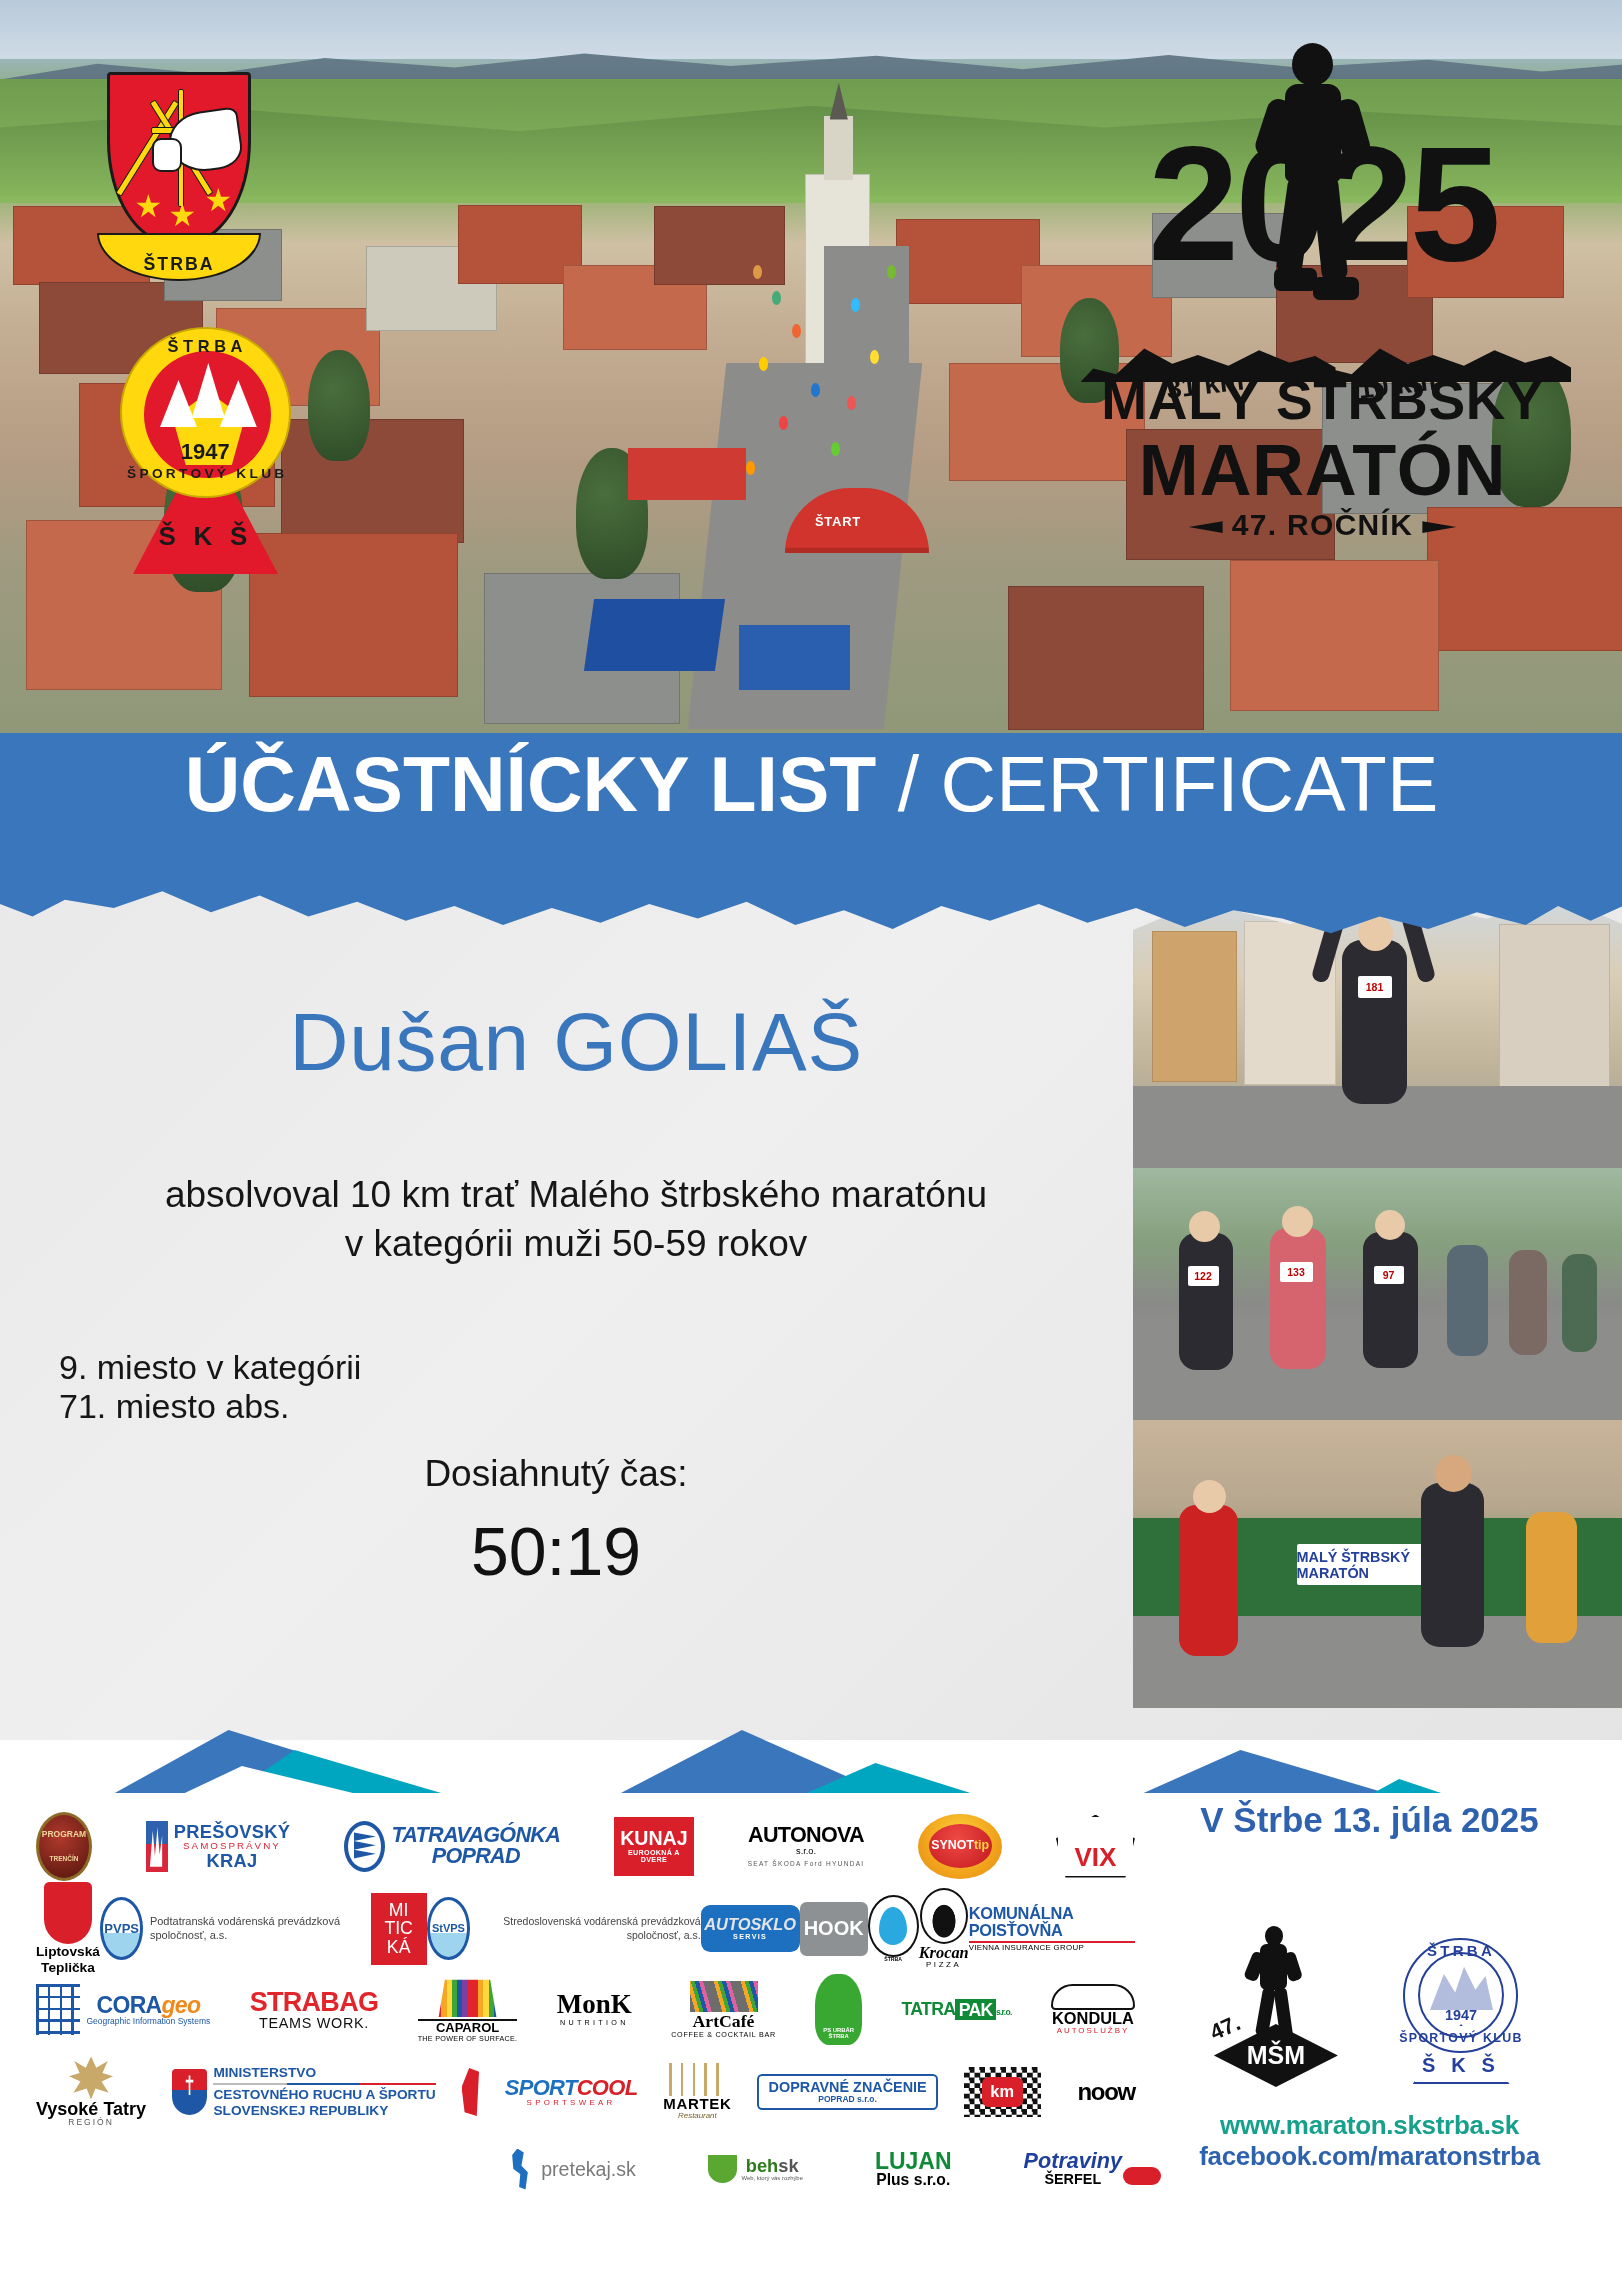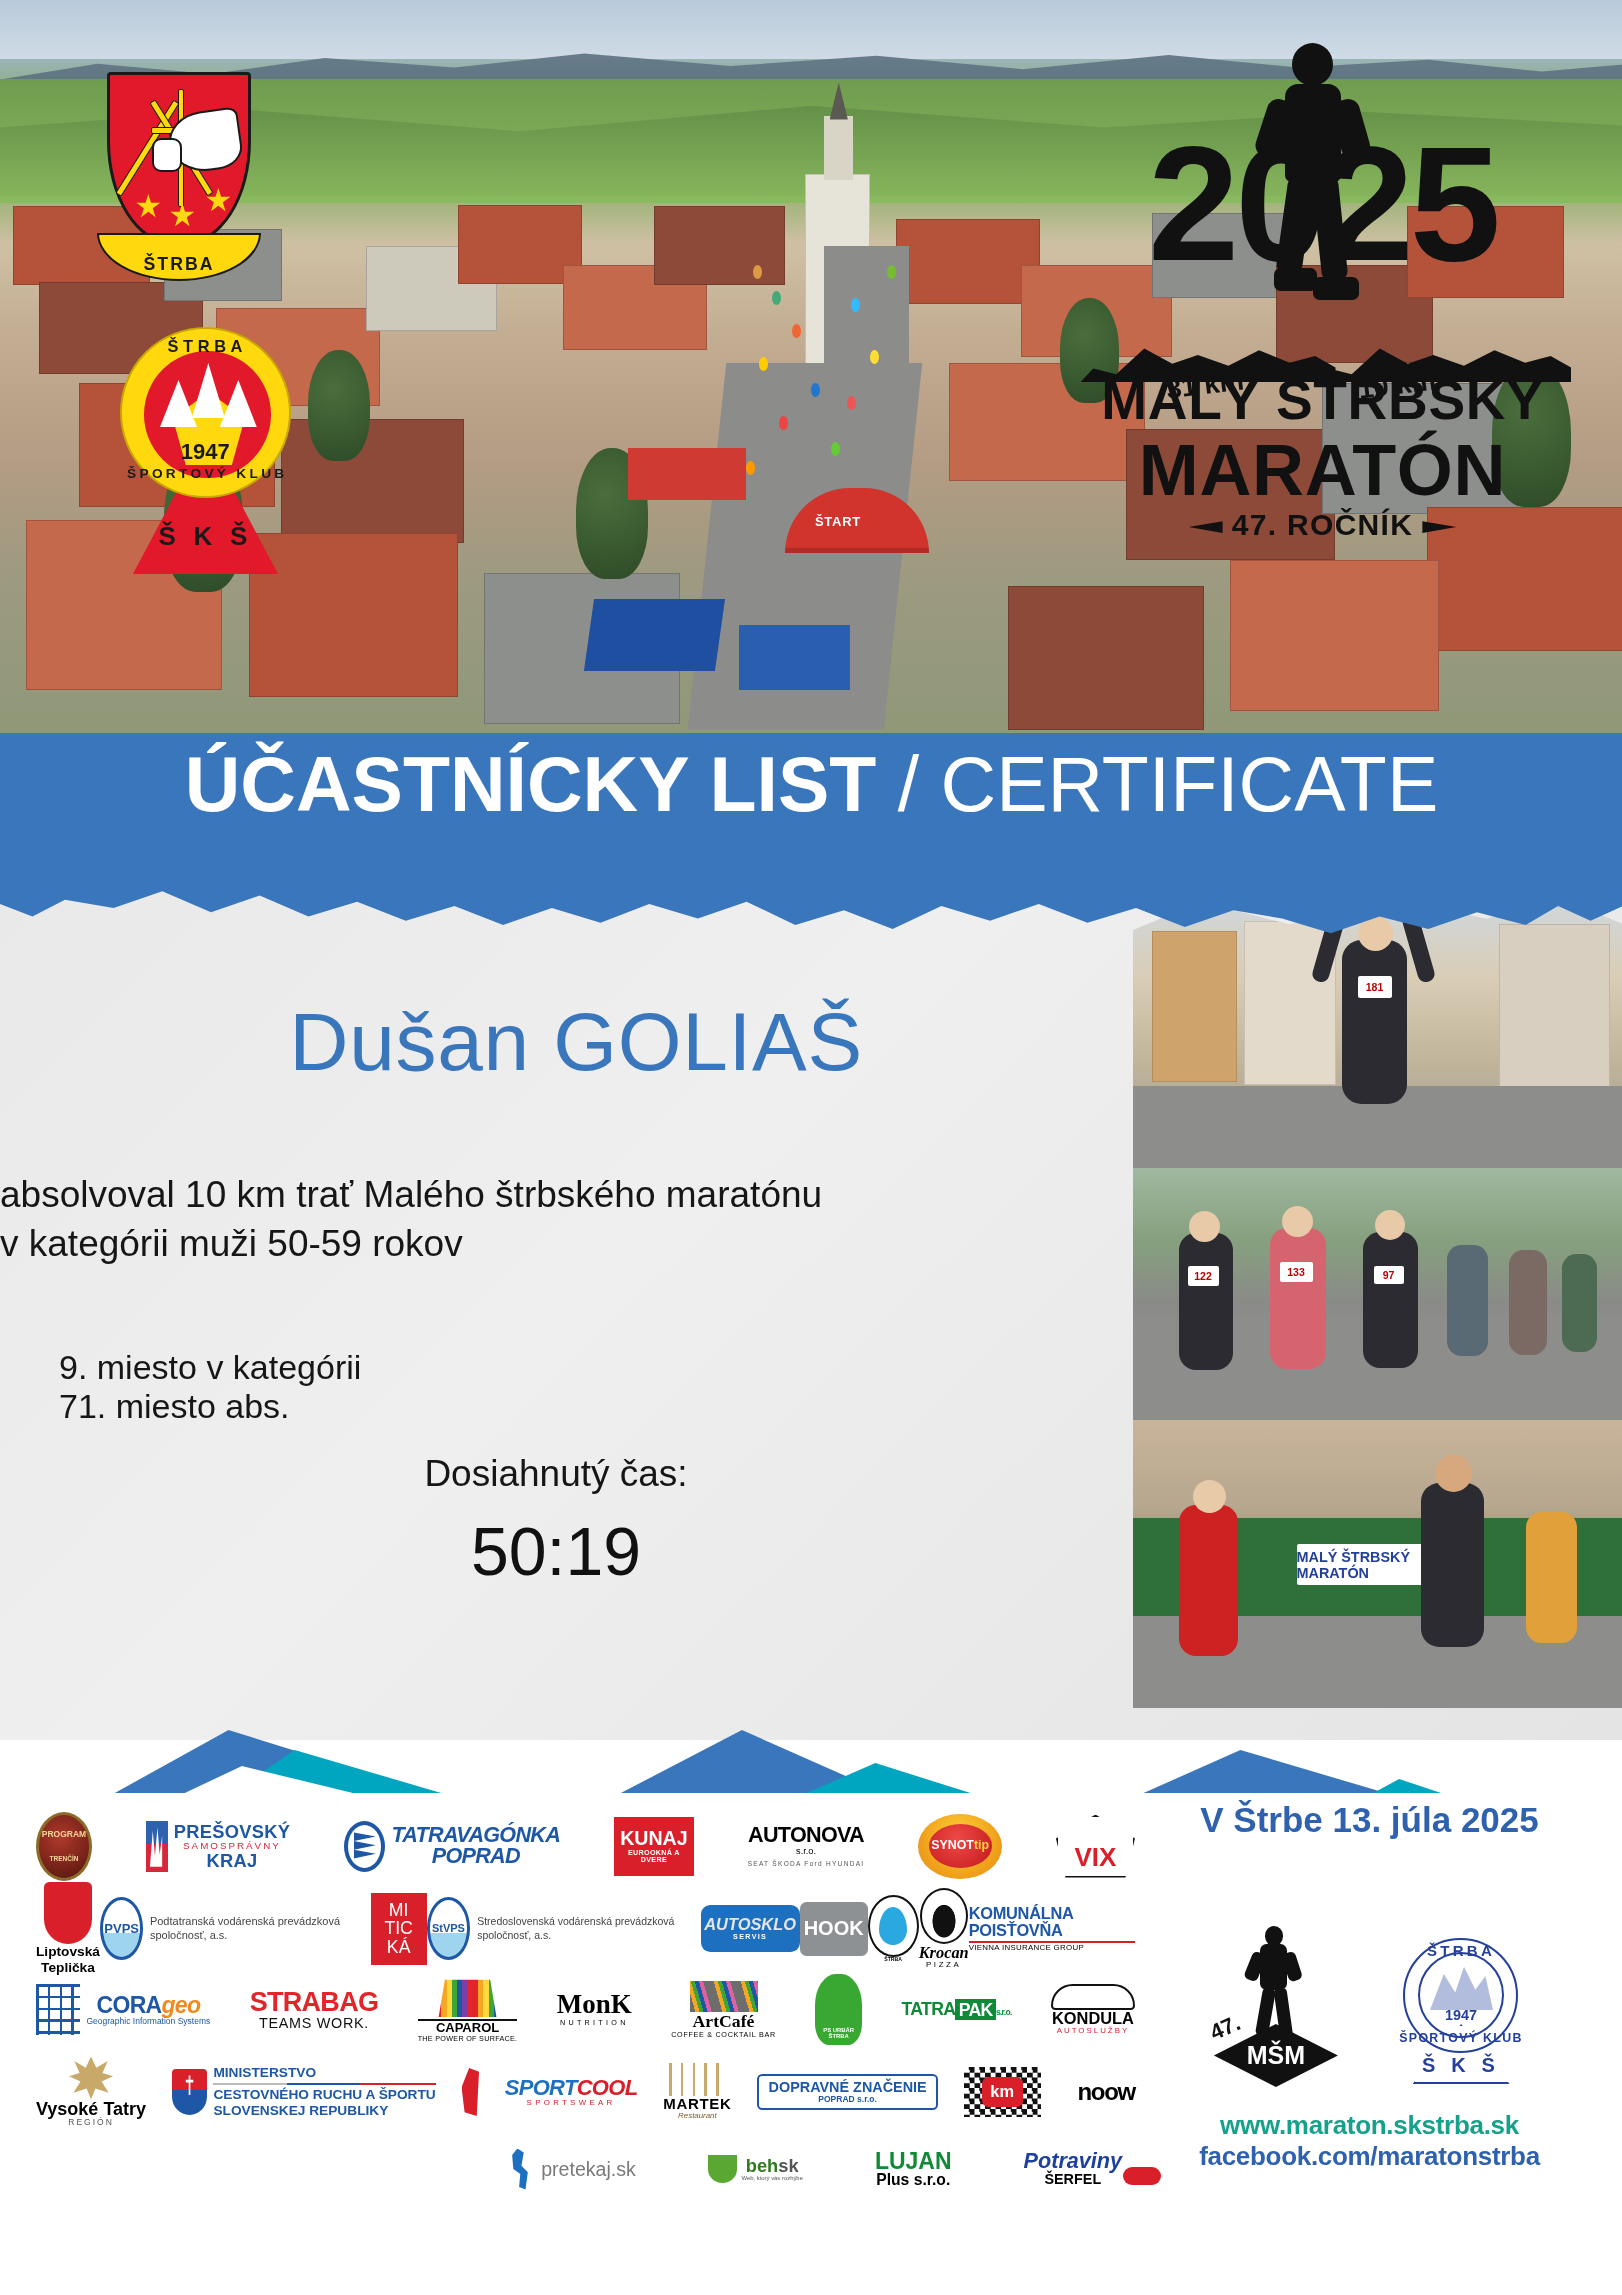"absolvoval 10 km trať Malého" .cert-desc { text-align: none -> center }
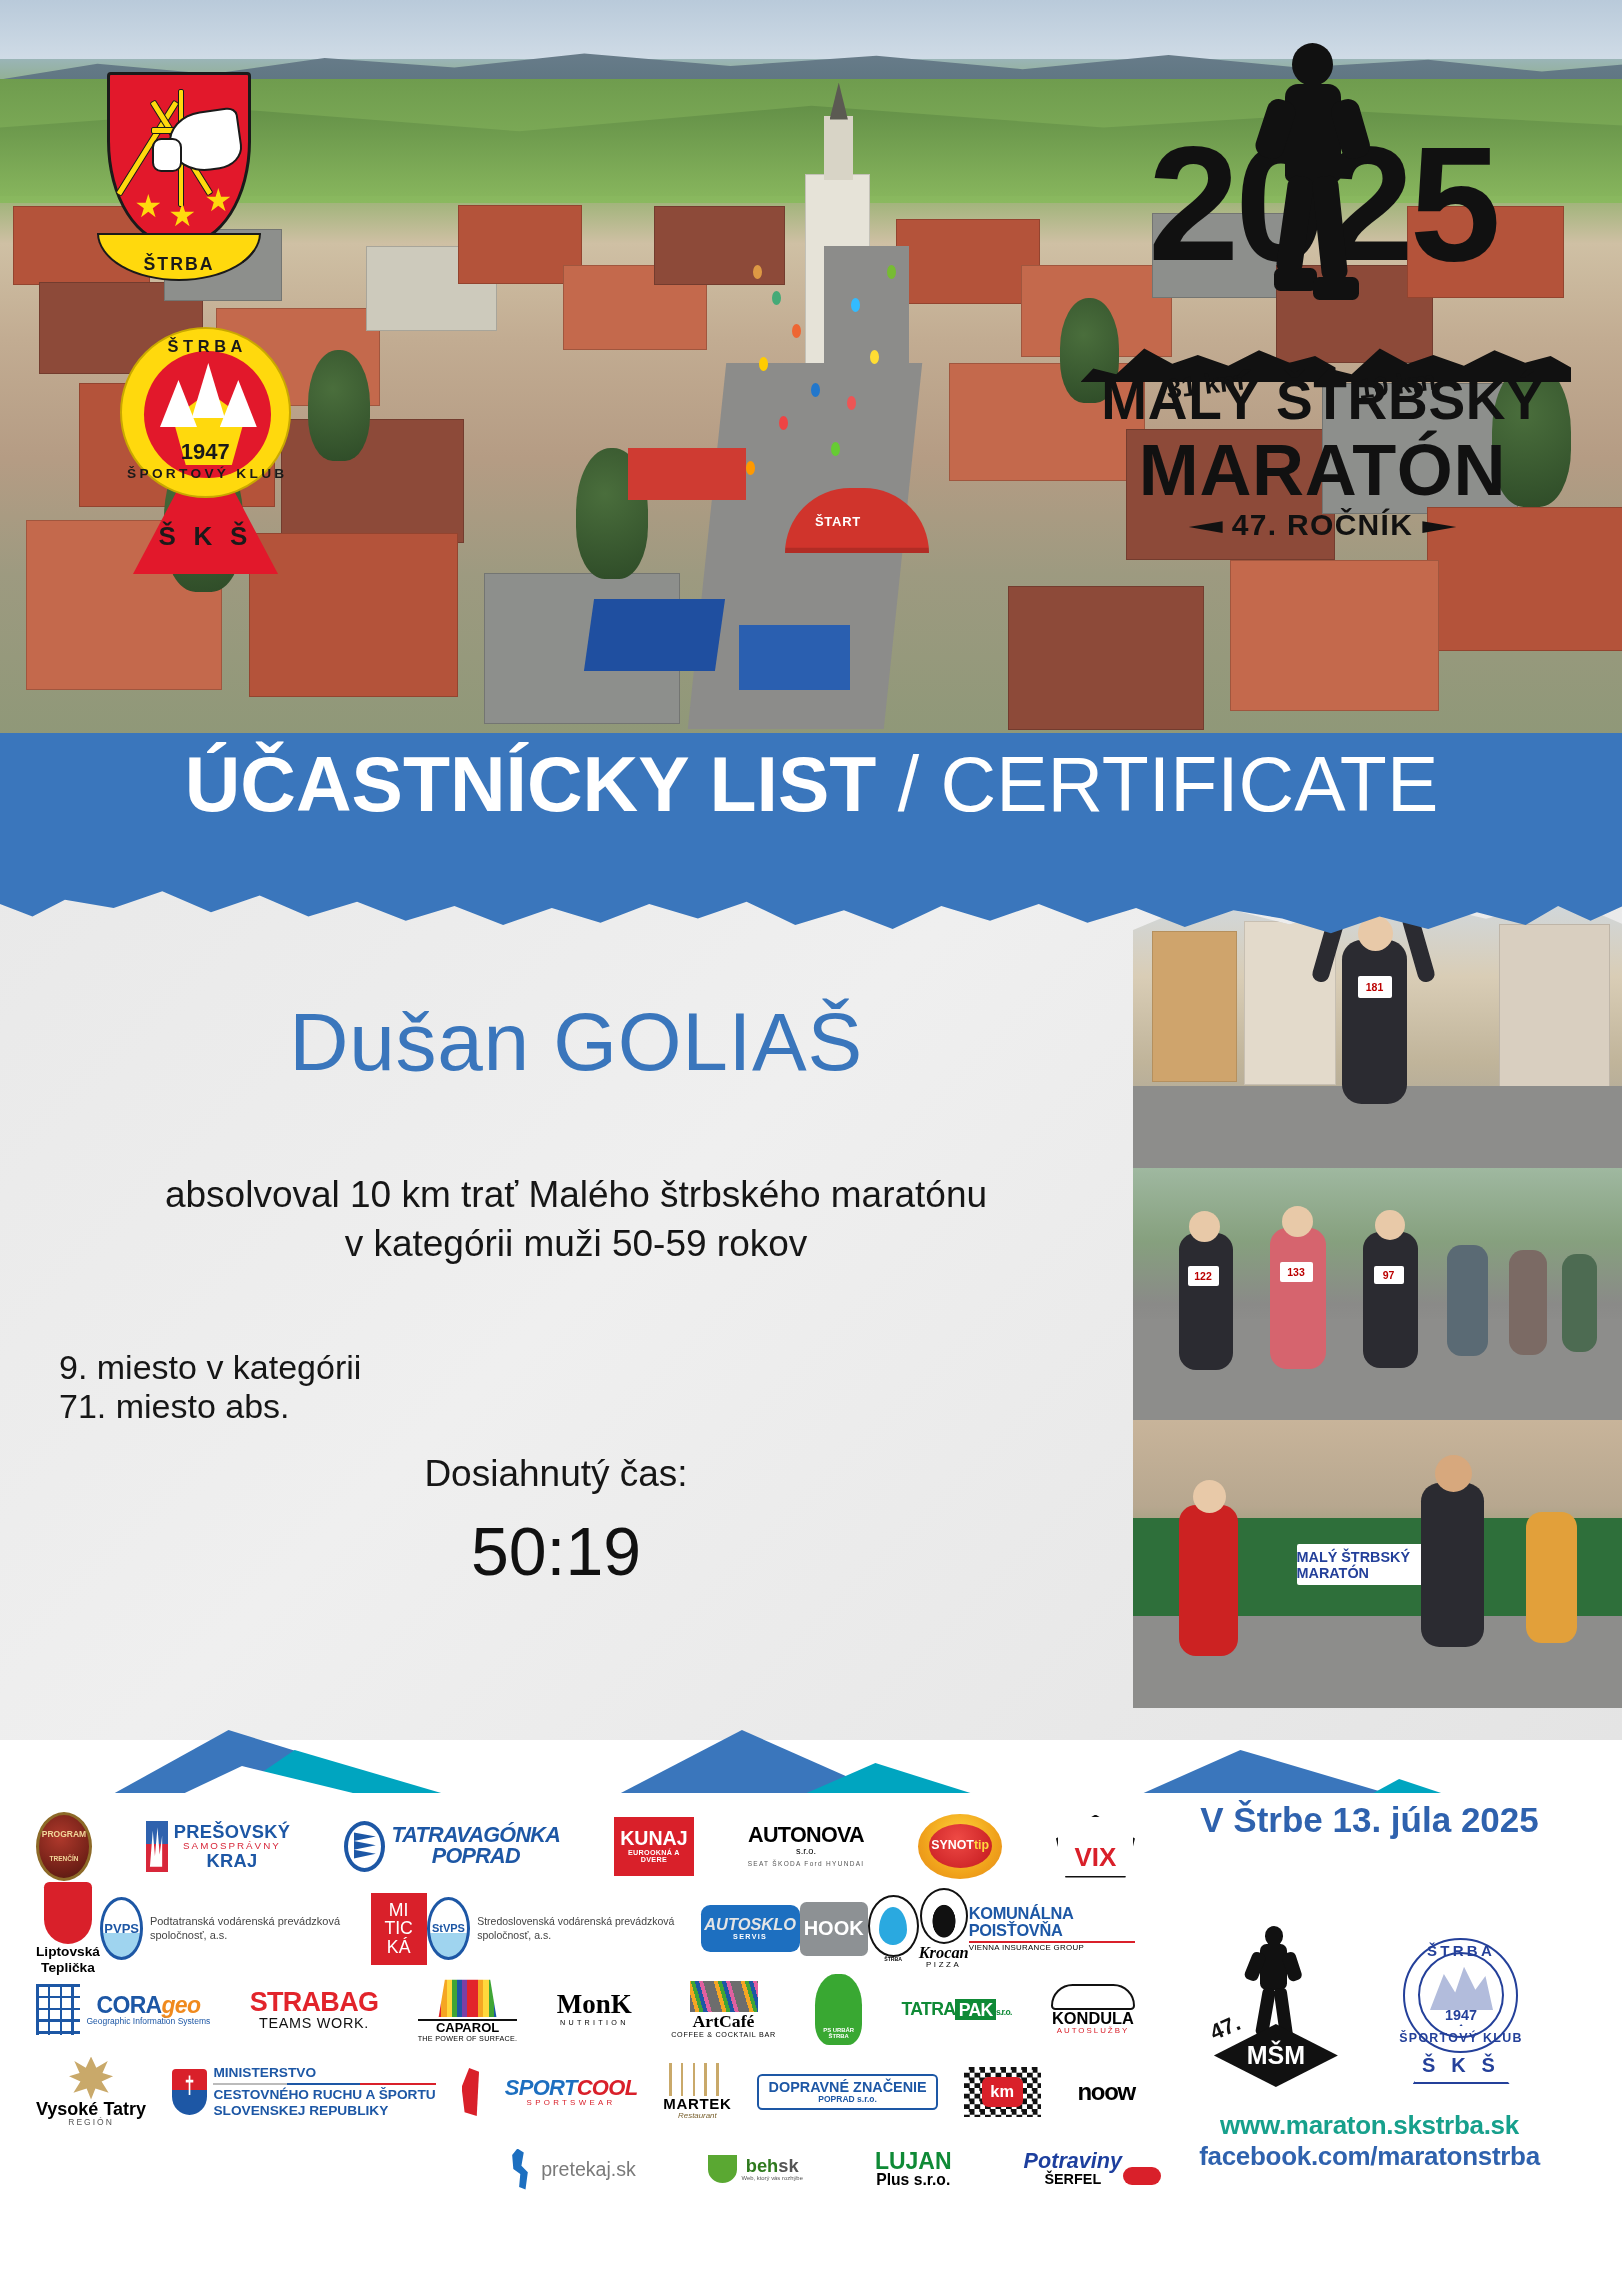"Stredoslovenská vodárenská prevádzková" .pvps-t2 { text-align: left -> right }
